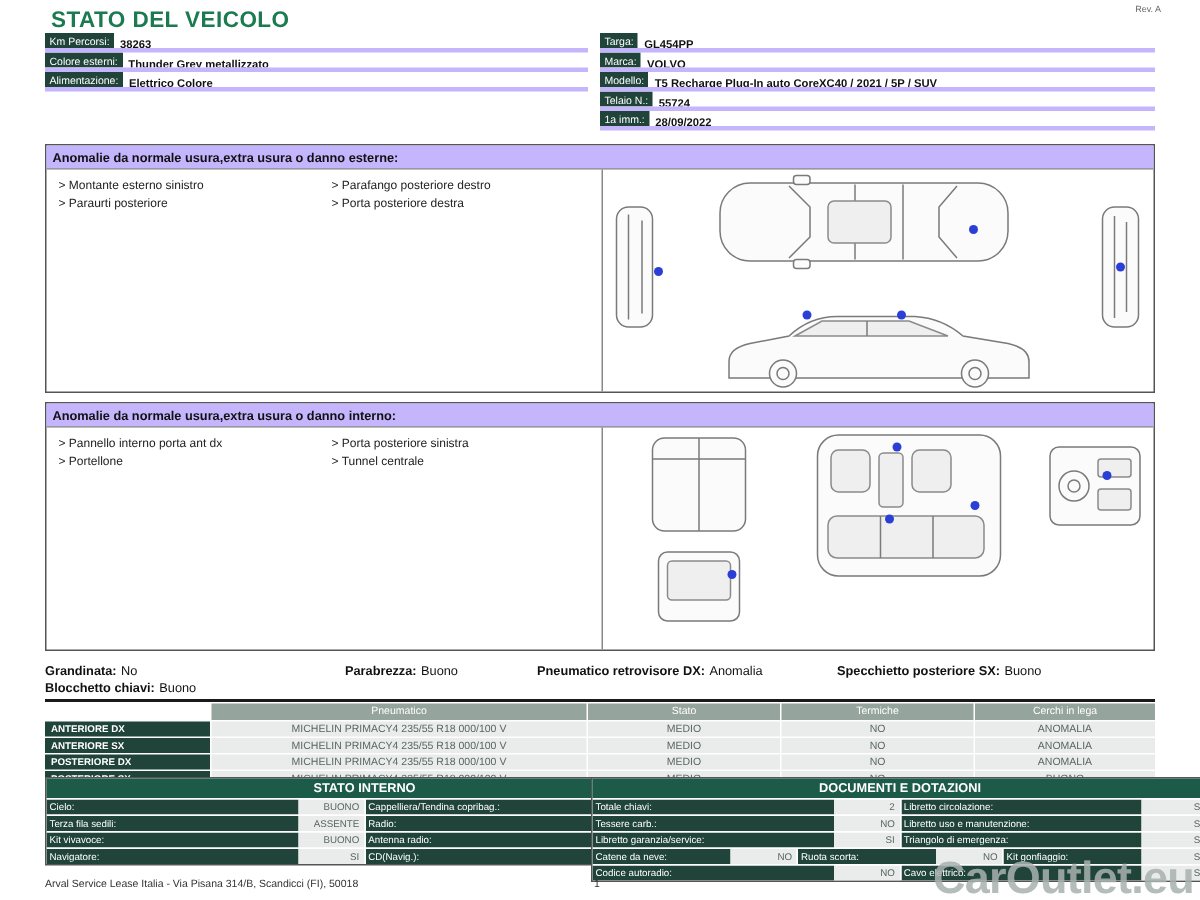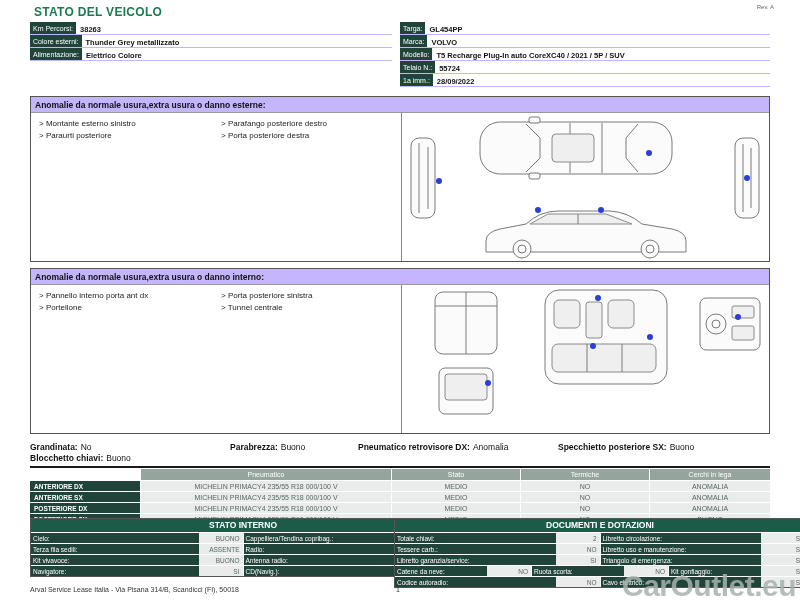"STATO DEL VEICOLO" .title { font-size: 12px -> 15px }
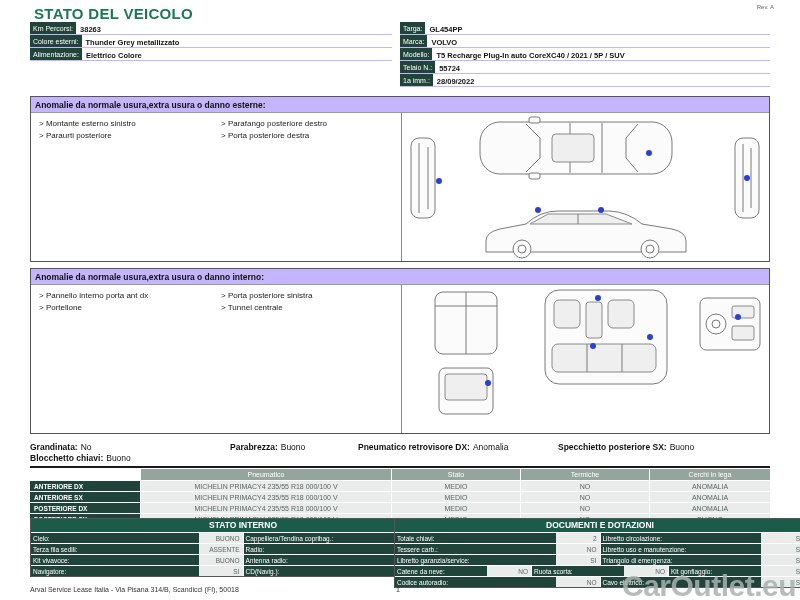"38263" .info-row { border-bottom: 1px solid #c4b5fd -> 3px solid #c4b5fd }
